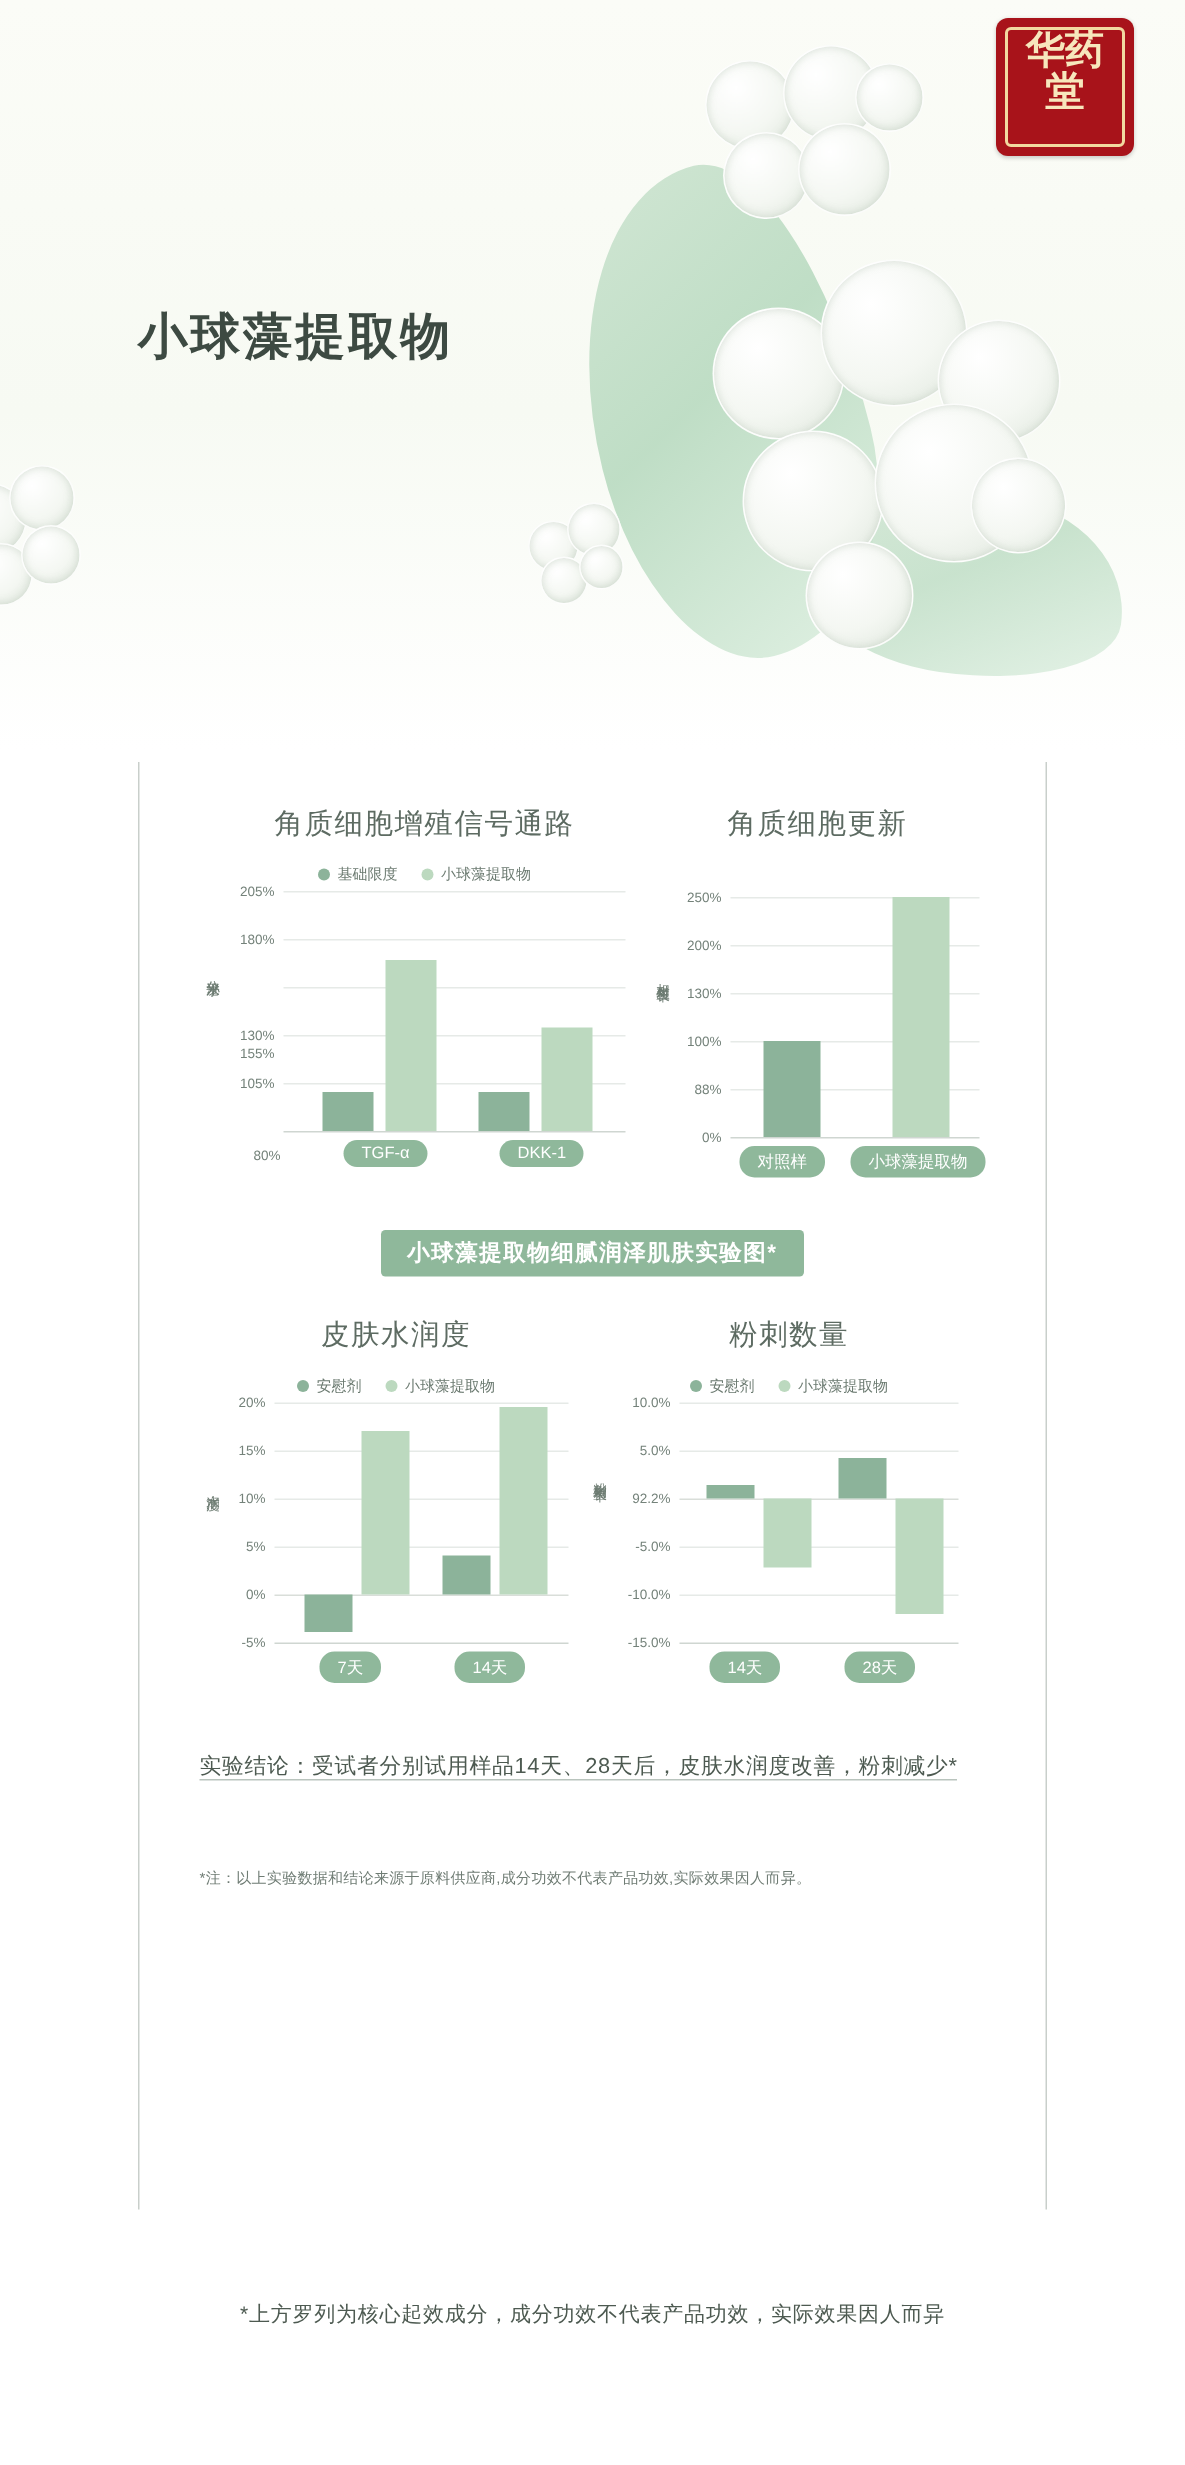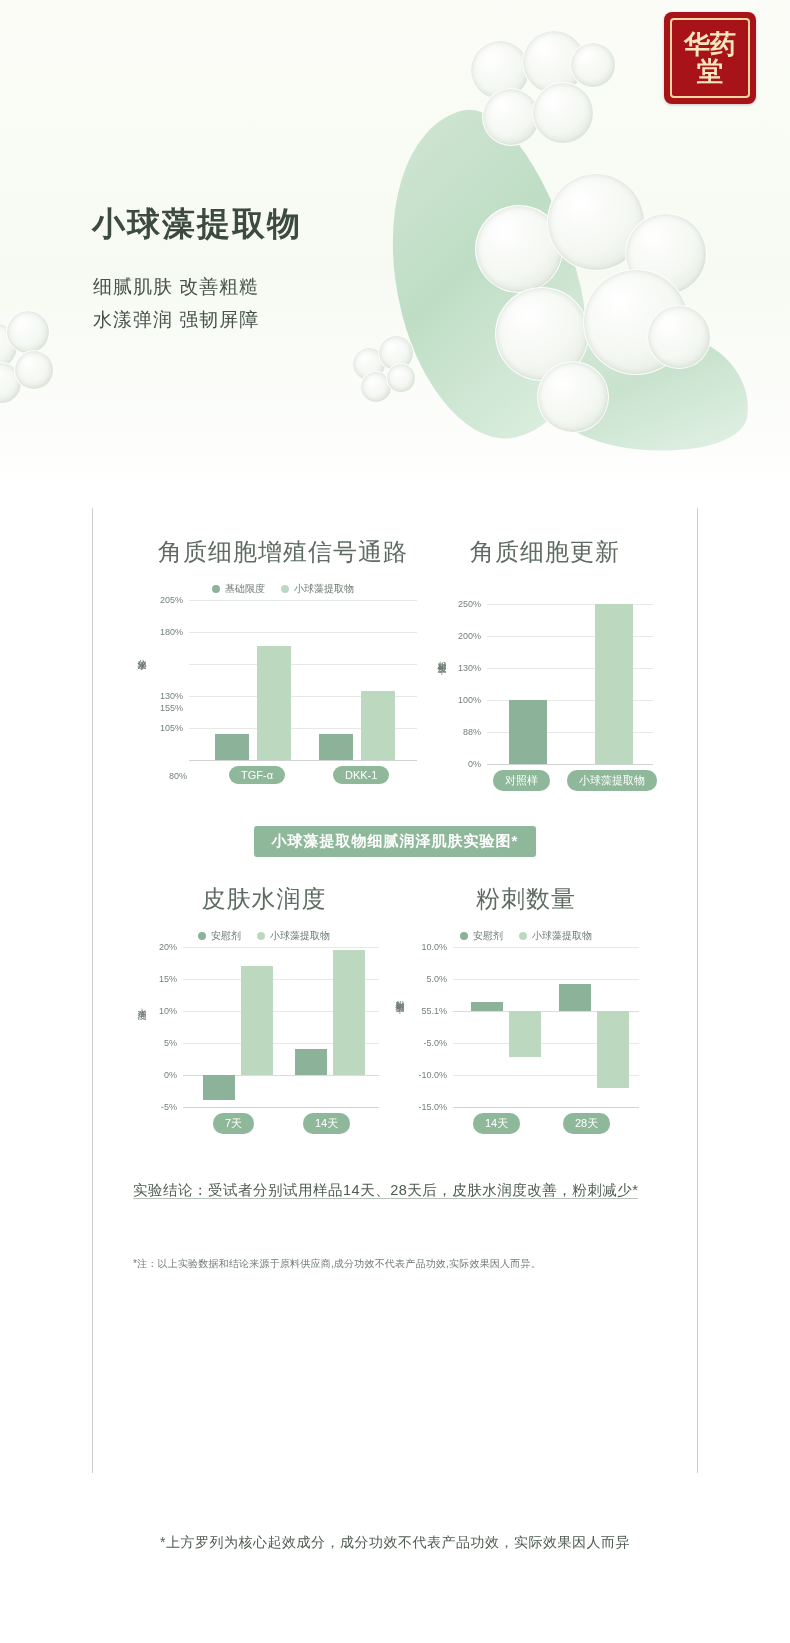"华药堂" .logo-inner { align-items: center -> none }
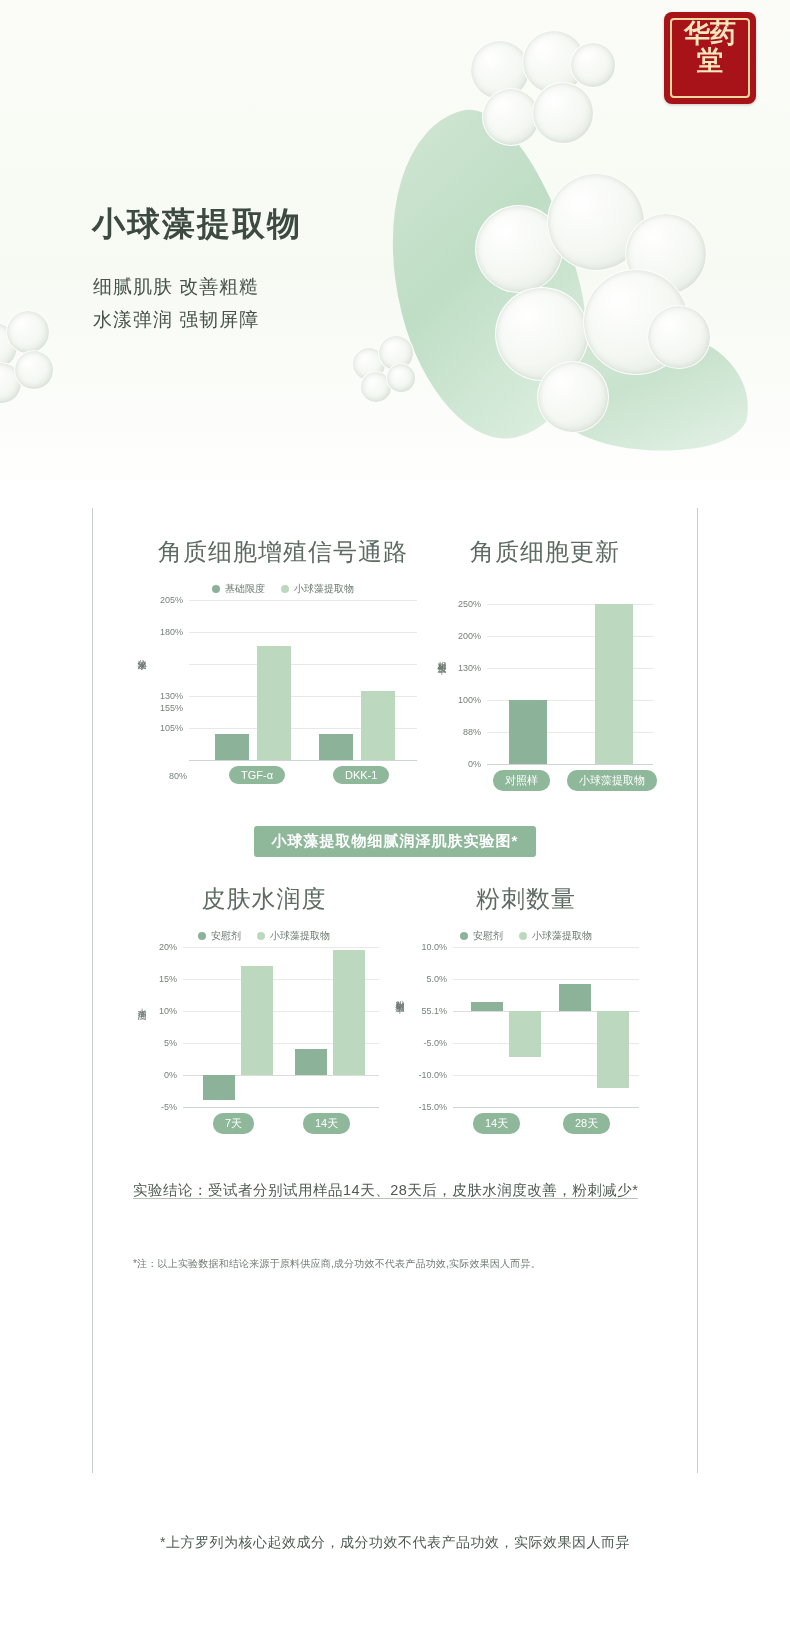"细腻肌肤 改善粗糙" div.hero-sub { html: <div> <div>细腻肌肤 改善粗糙</div> <div>水漾弹润 强韧屏障</div> </div> -> none }
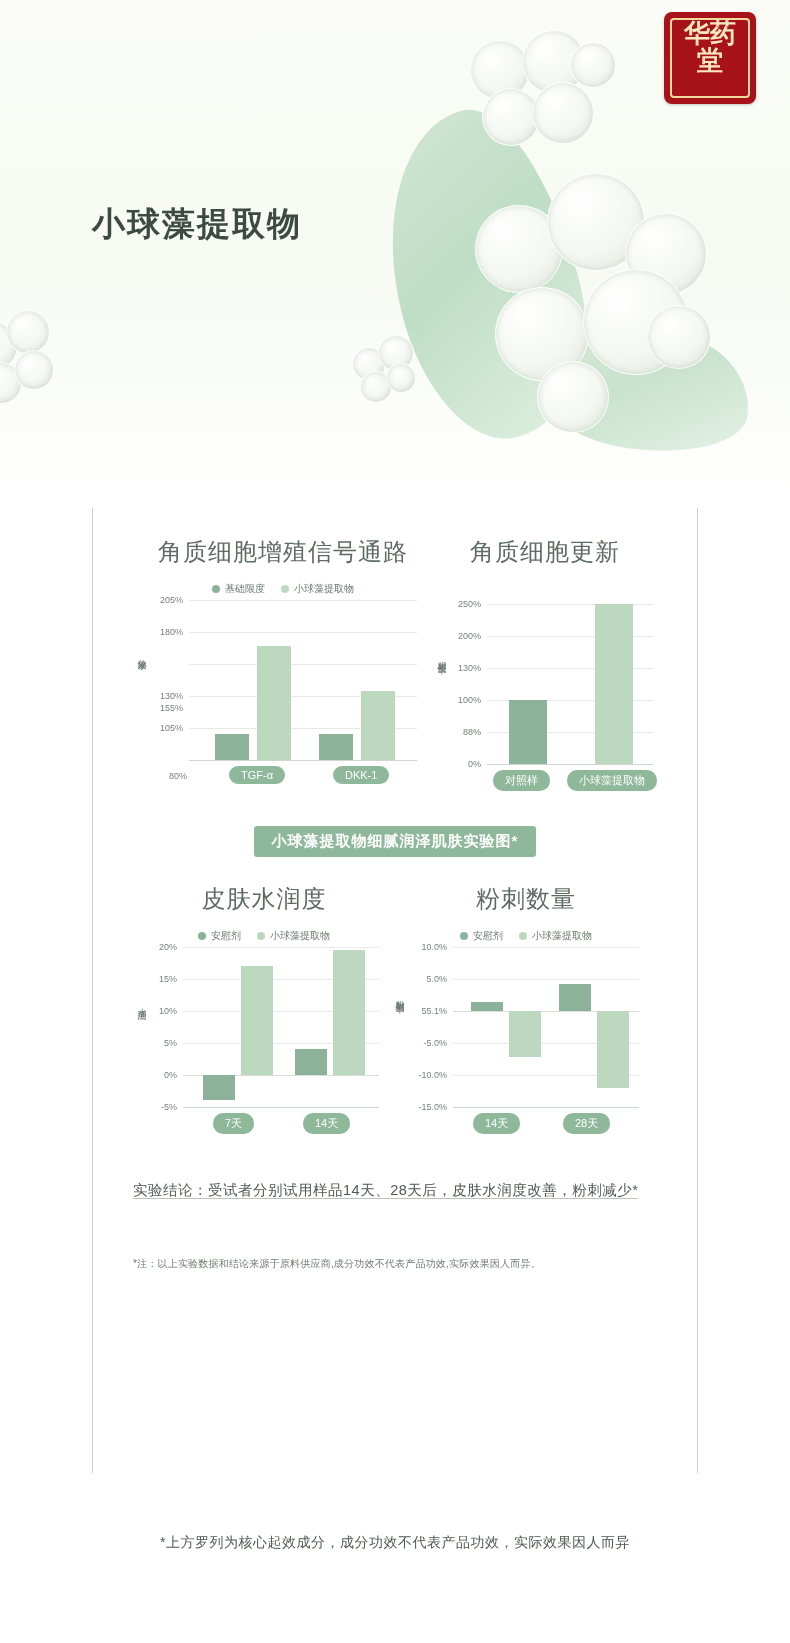"角质细胞增殖信号通路" .chart-title { font-size: 24px -> 19px }
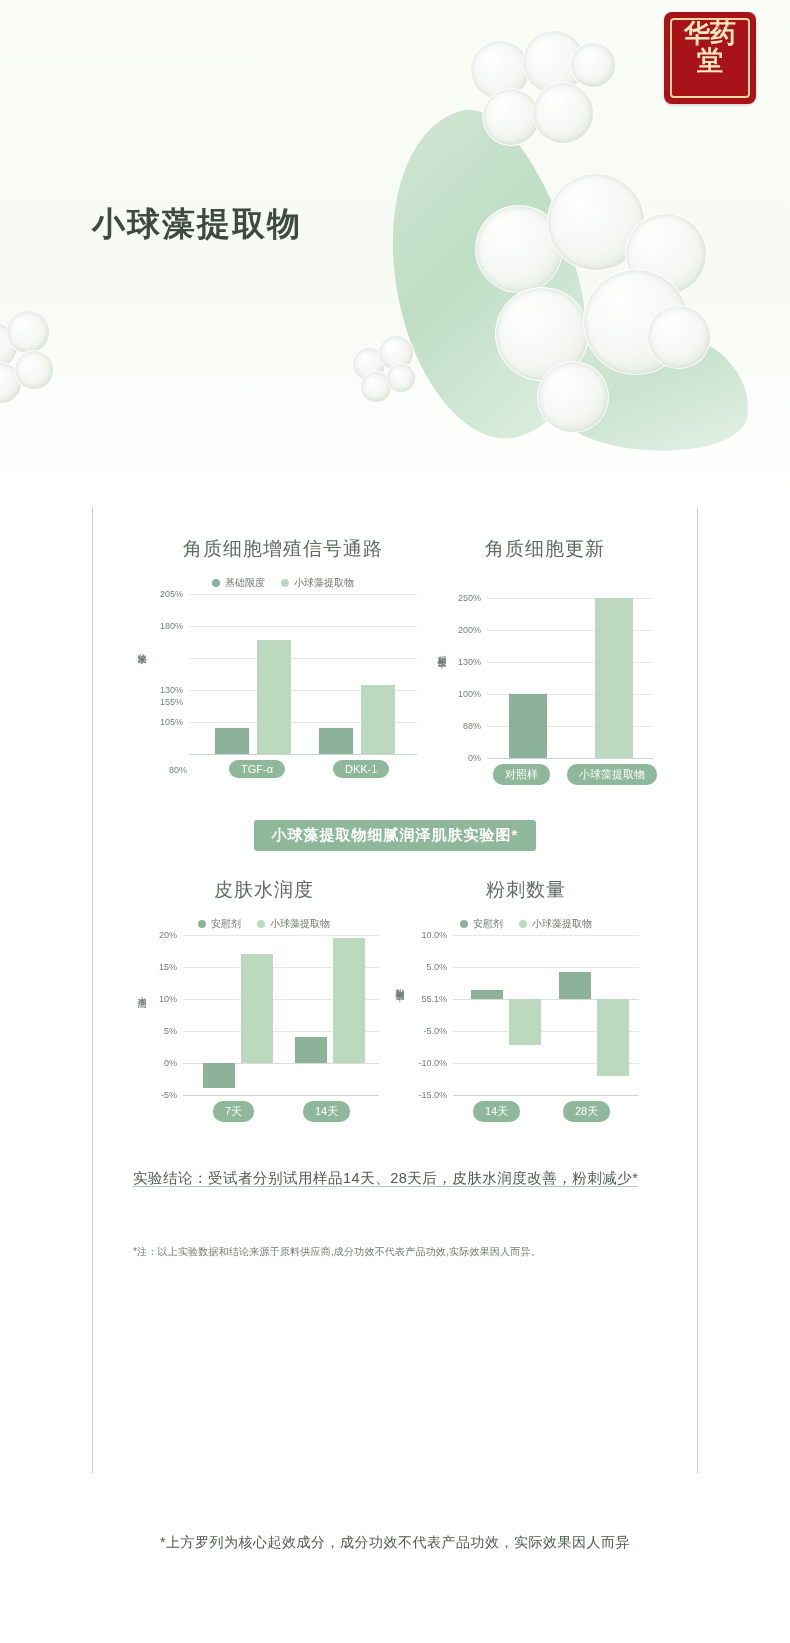"55.1%" div.ytick { text: 55.1% -> 92.2% }
